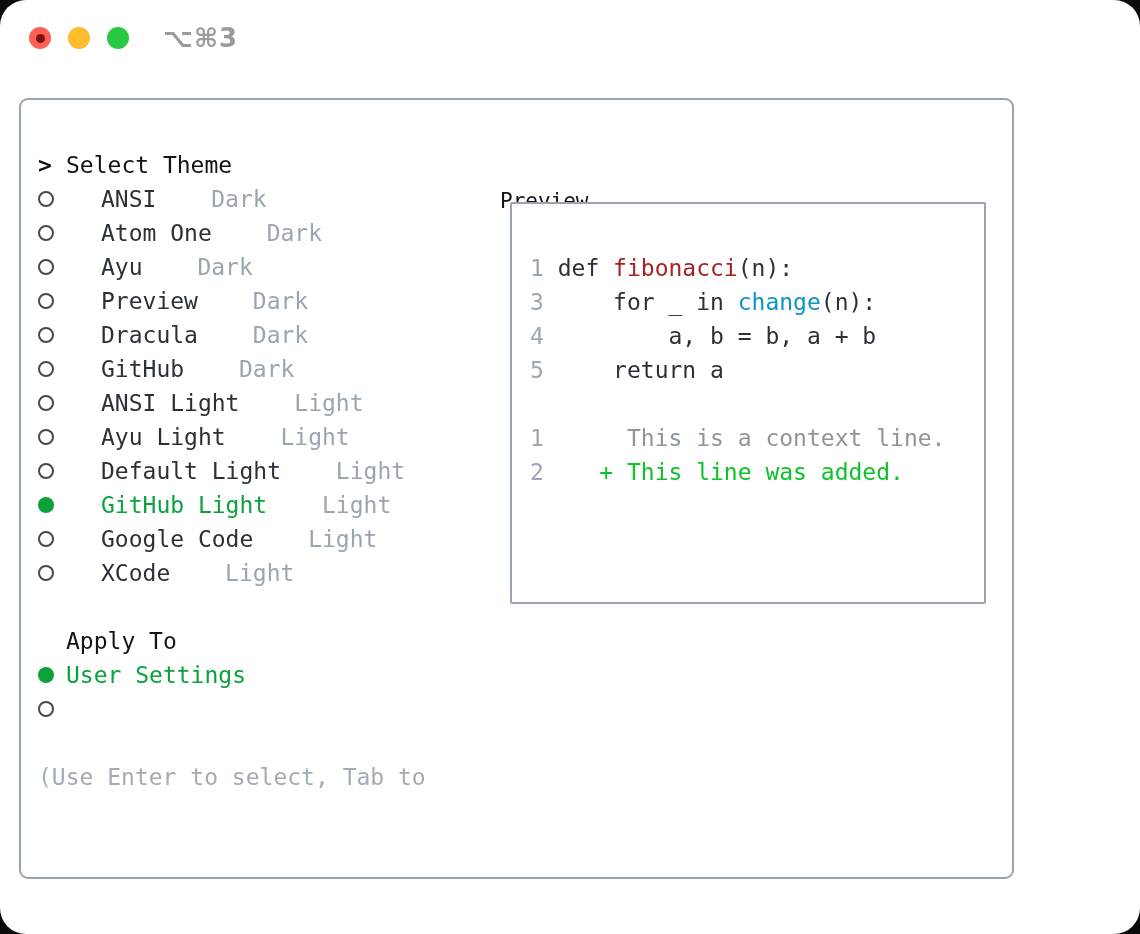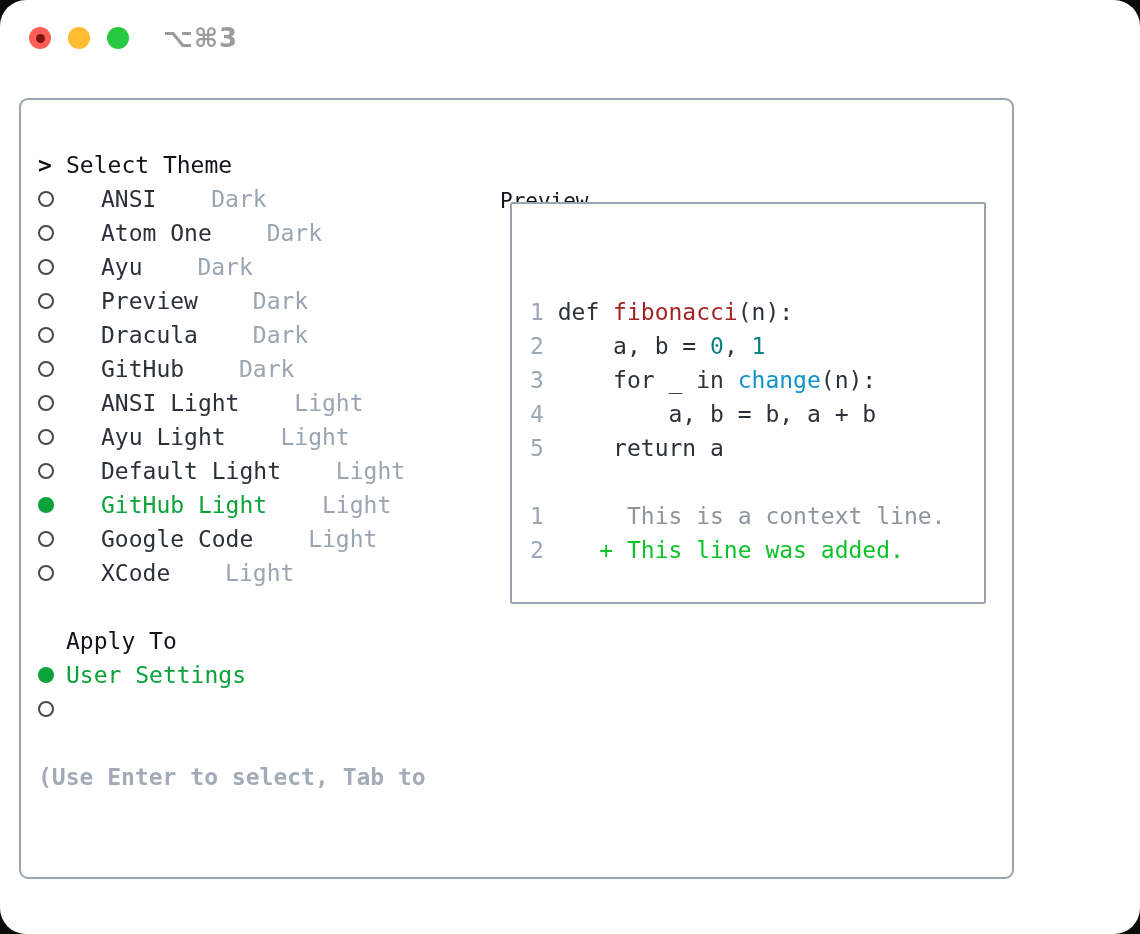"1 def fibonacci(n):" .code { margin-top: 44px -> none }
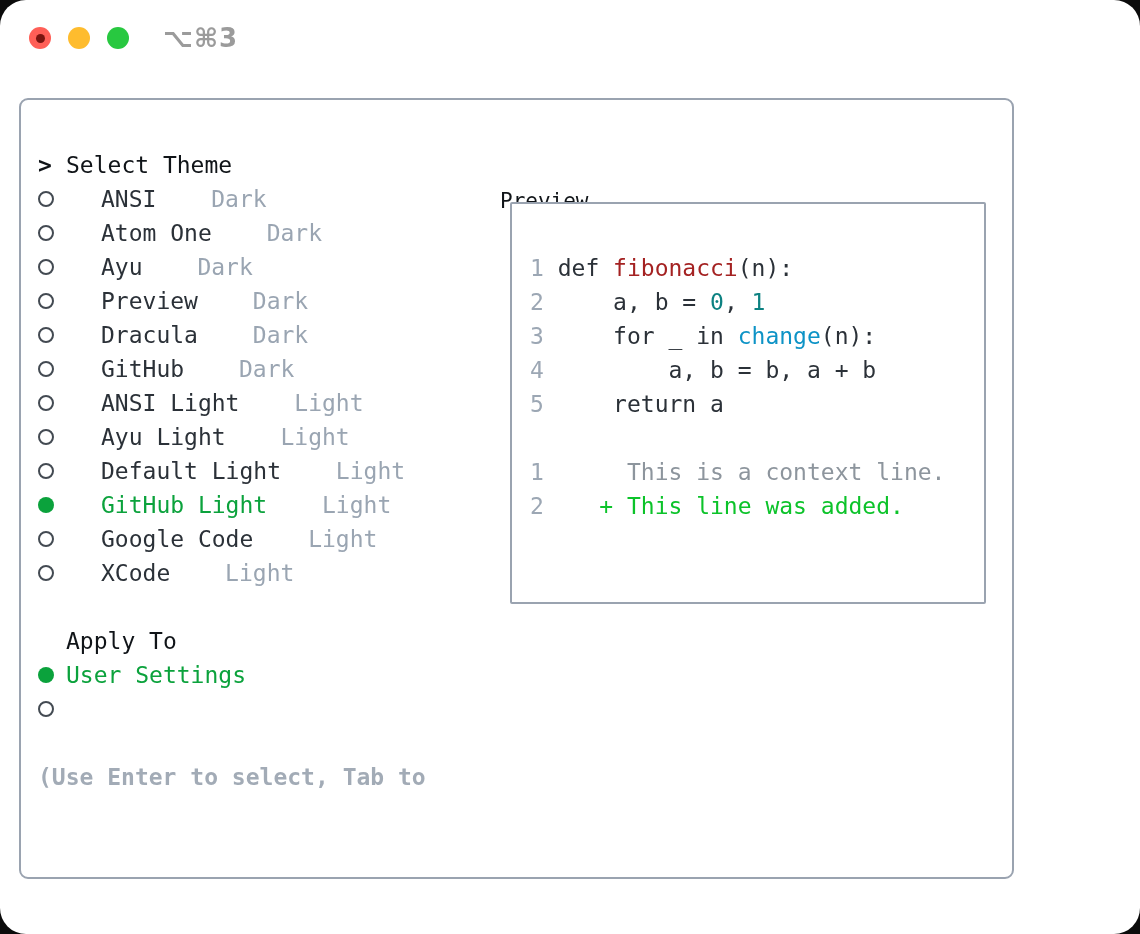"2 a, b = 0," div.cline { html: <div><span>2</span><span> a, b = </span><span>0</span><span>, </span><span>1</span></div> -> none }
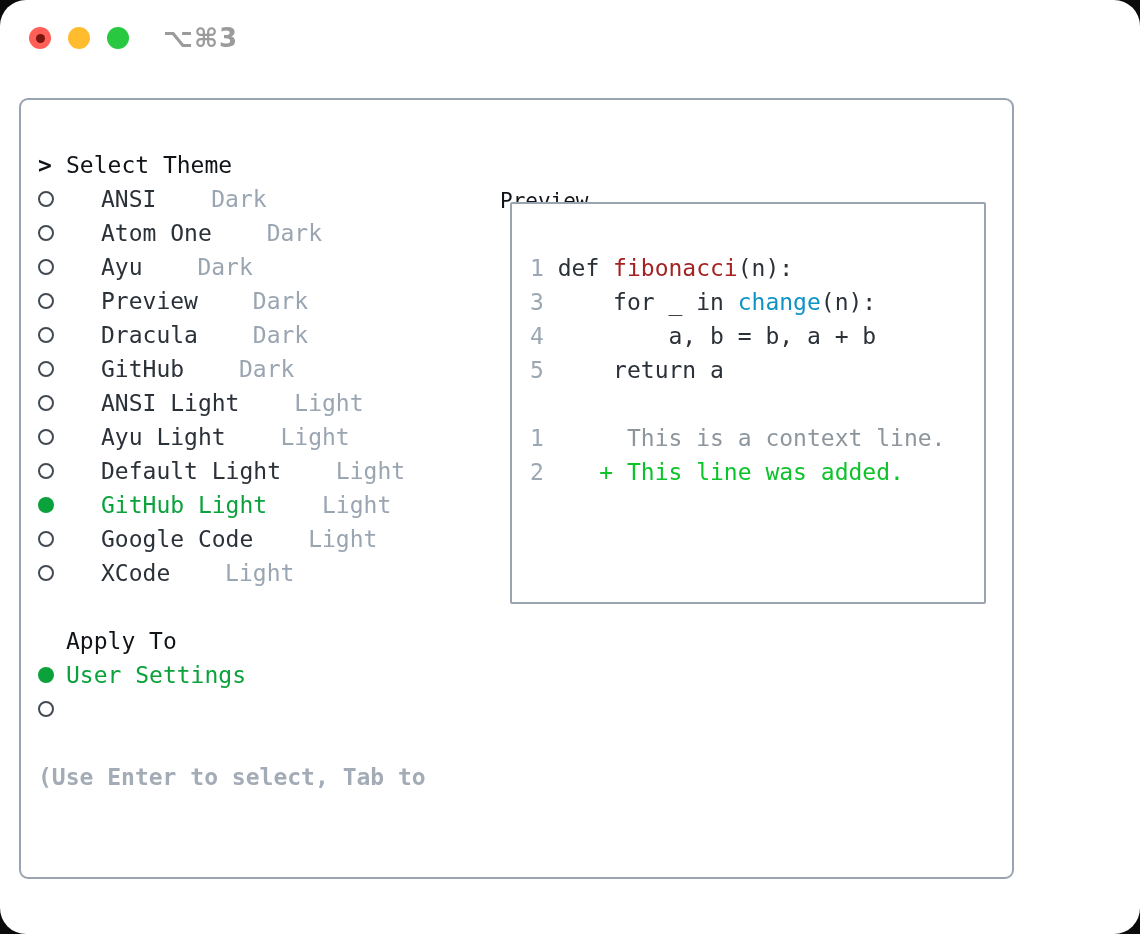"(Use Enter to select, Tab" .hint-line { font-weight: bold -> none }
